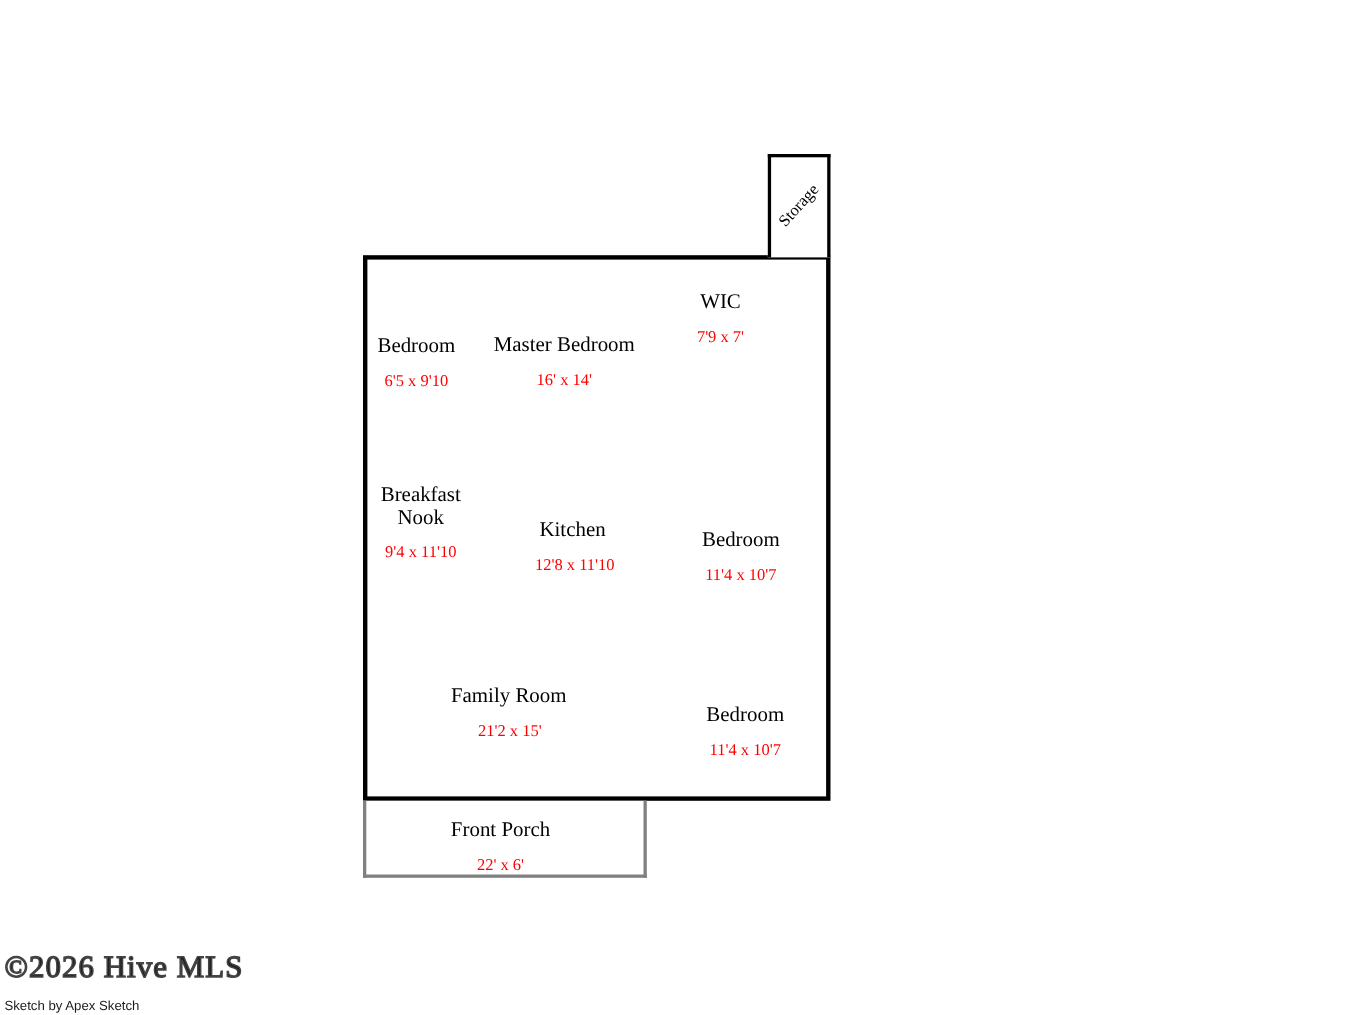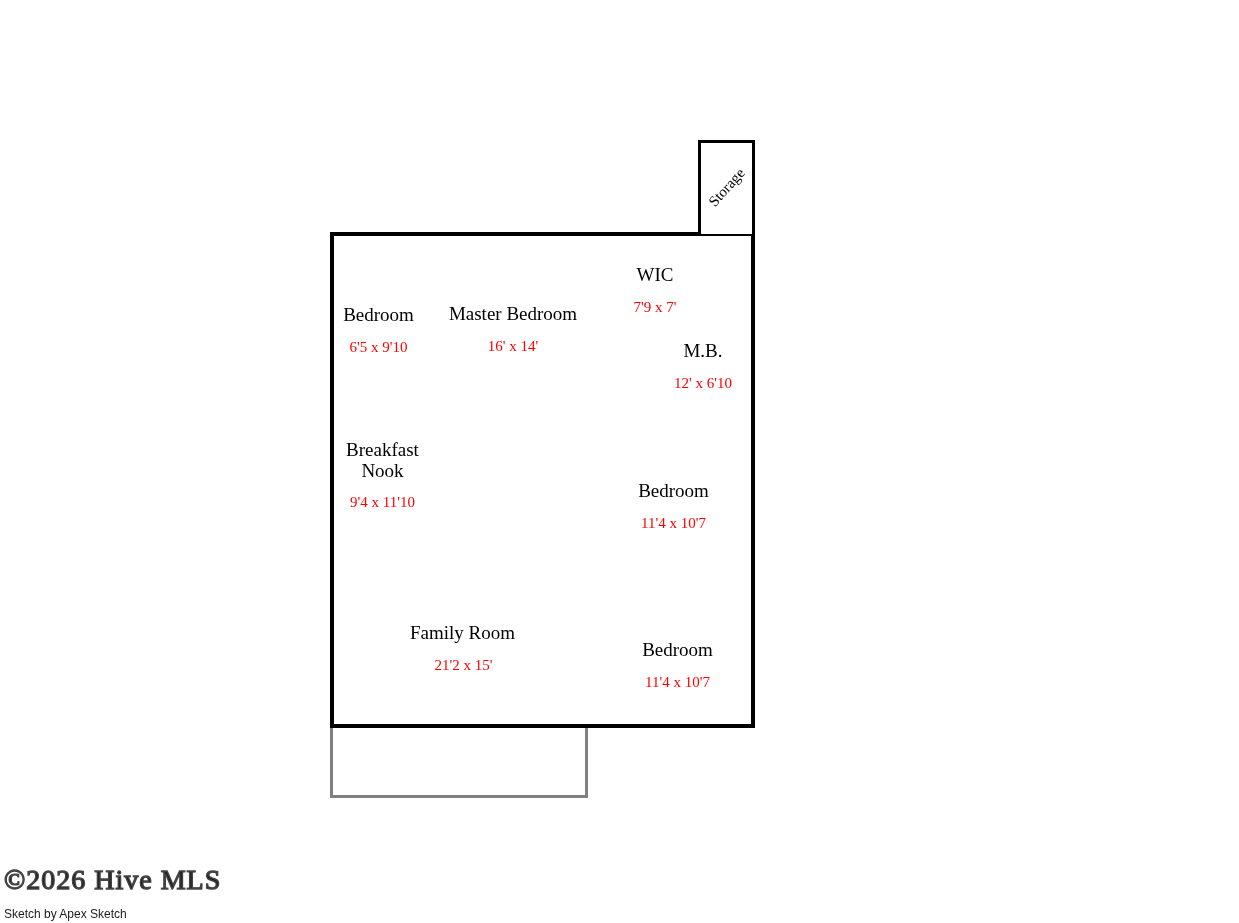"M.B." div.room-label { html: <div> <span> <span>M.B.</span> </span> <span>12' x 6'10</span> </div> -> none }
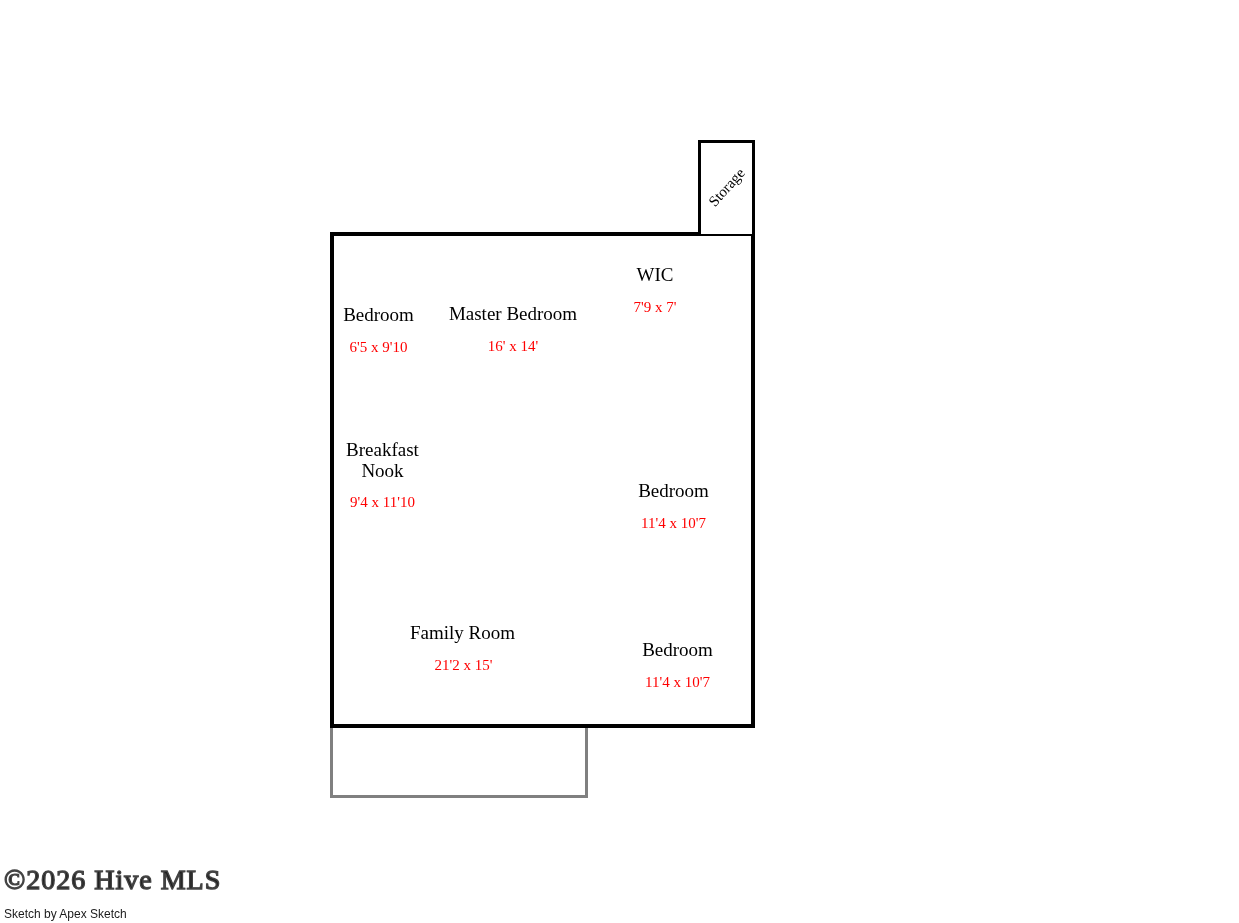"Kitchen" div.room-label { html: none -> <div> <span> <span>Kitchen</span> </span> <span>12'8 x 11'10</span> </div> }
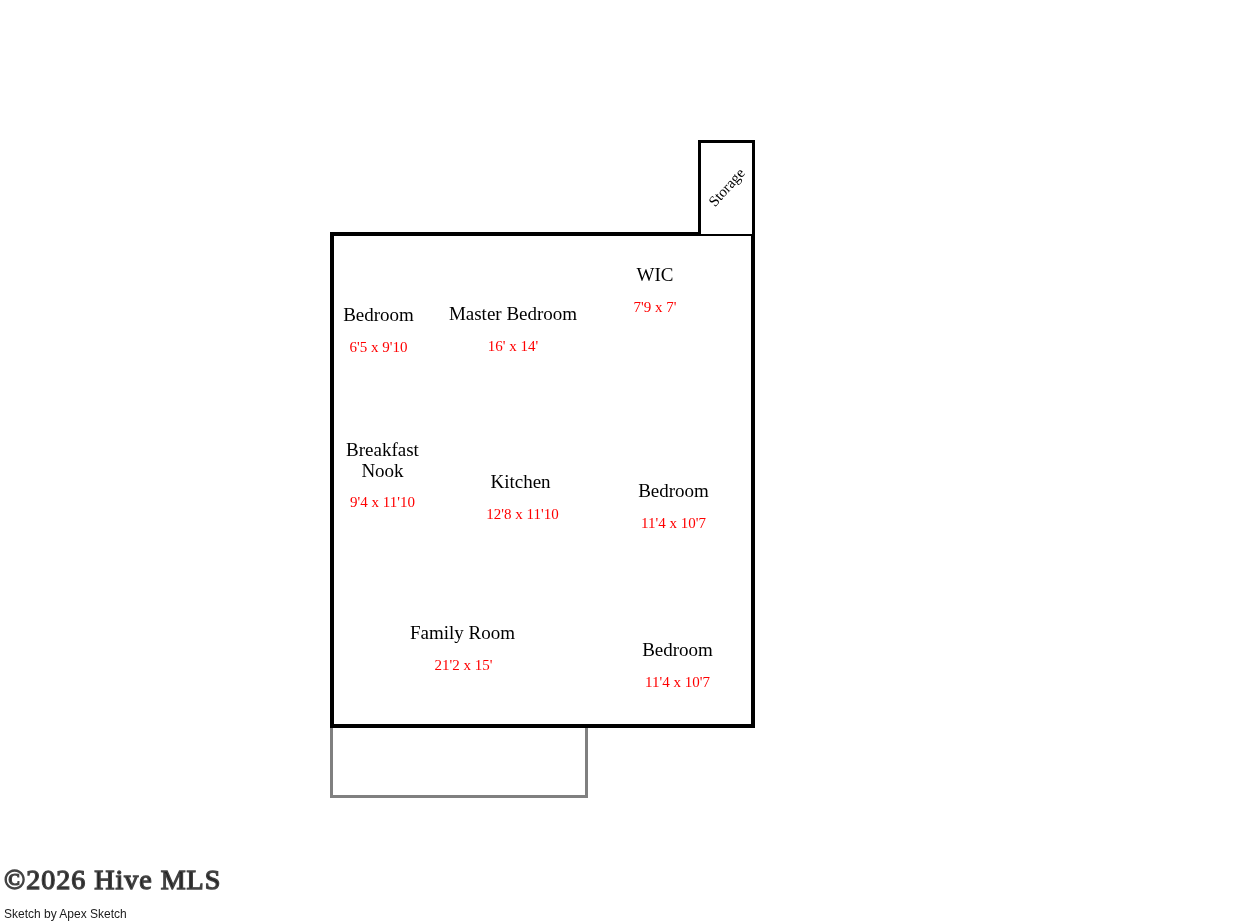"Front Porch" div.room-label { html: none -> <div> <span> <span>Front Porch</span> </span> <span>22' x 6'</span> </div> }
